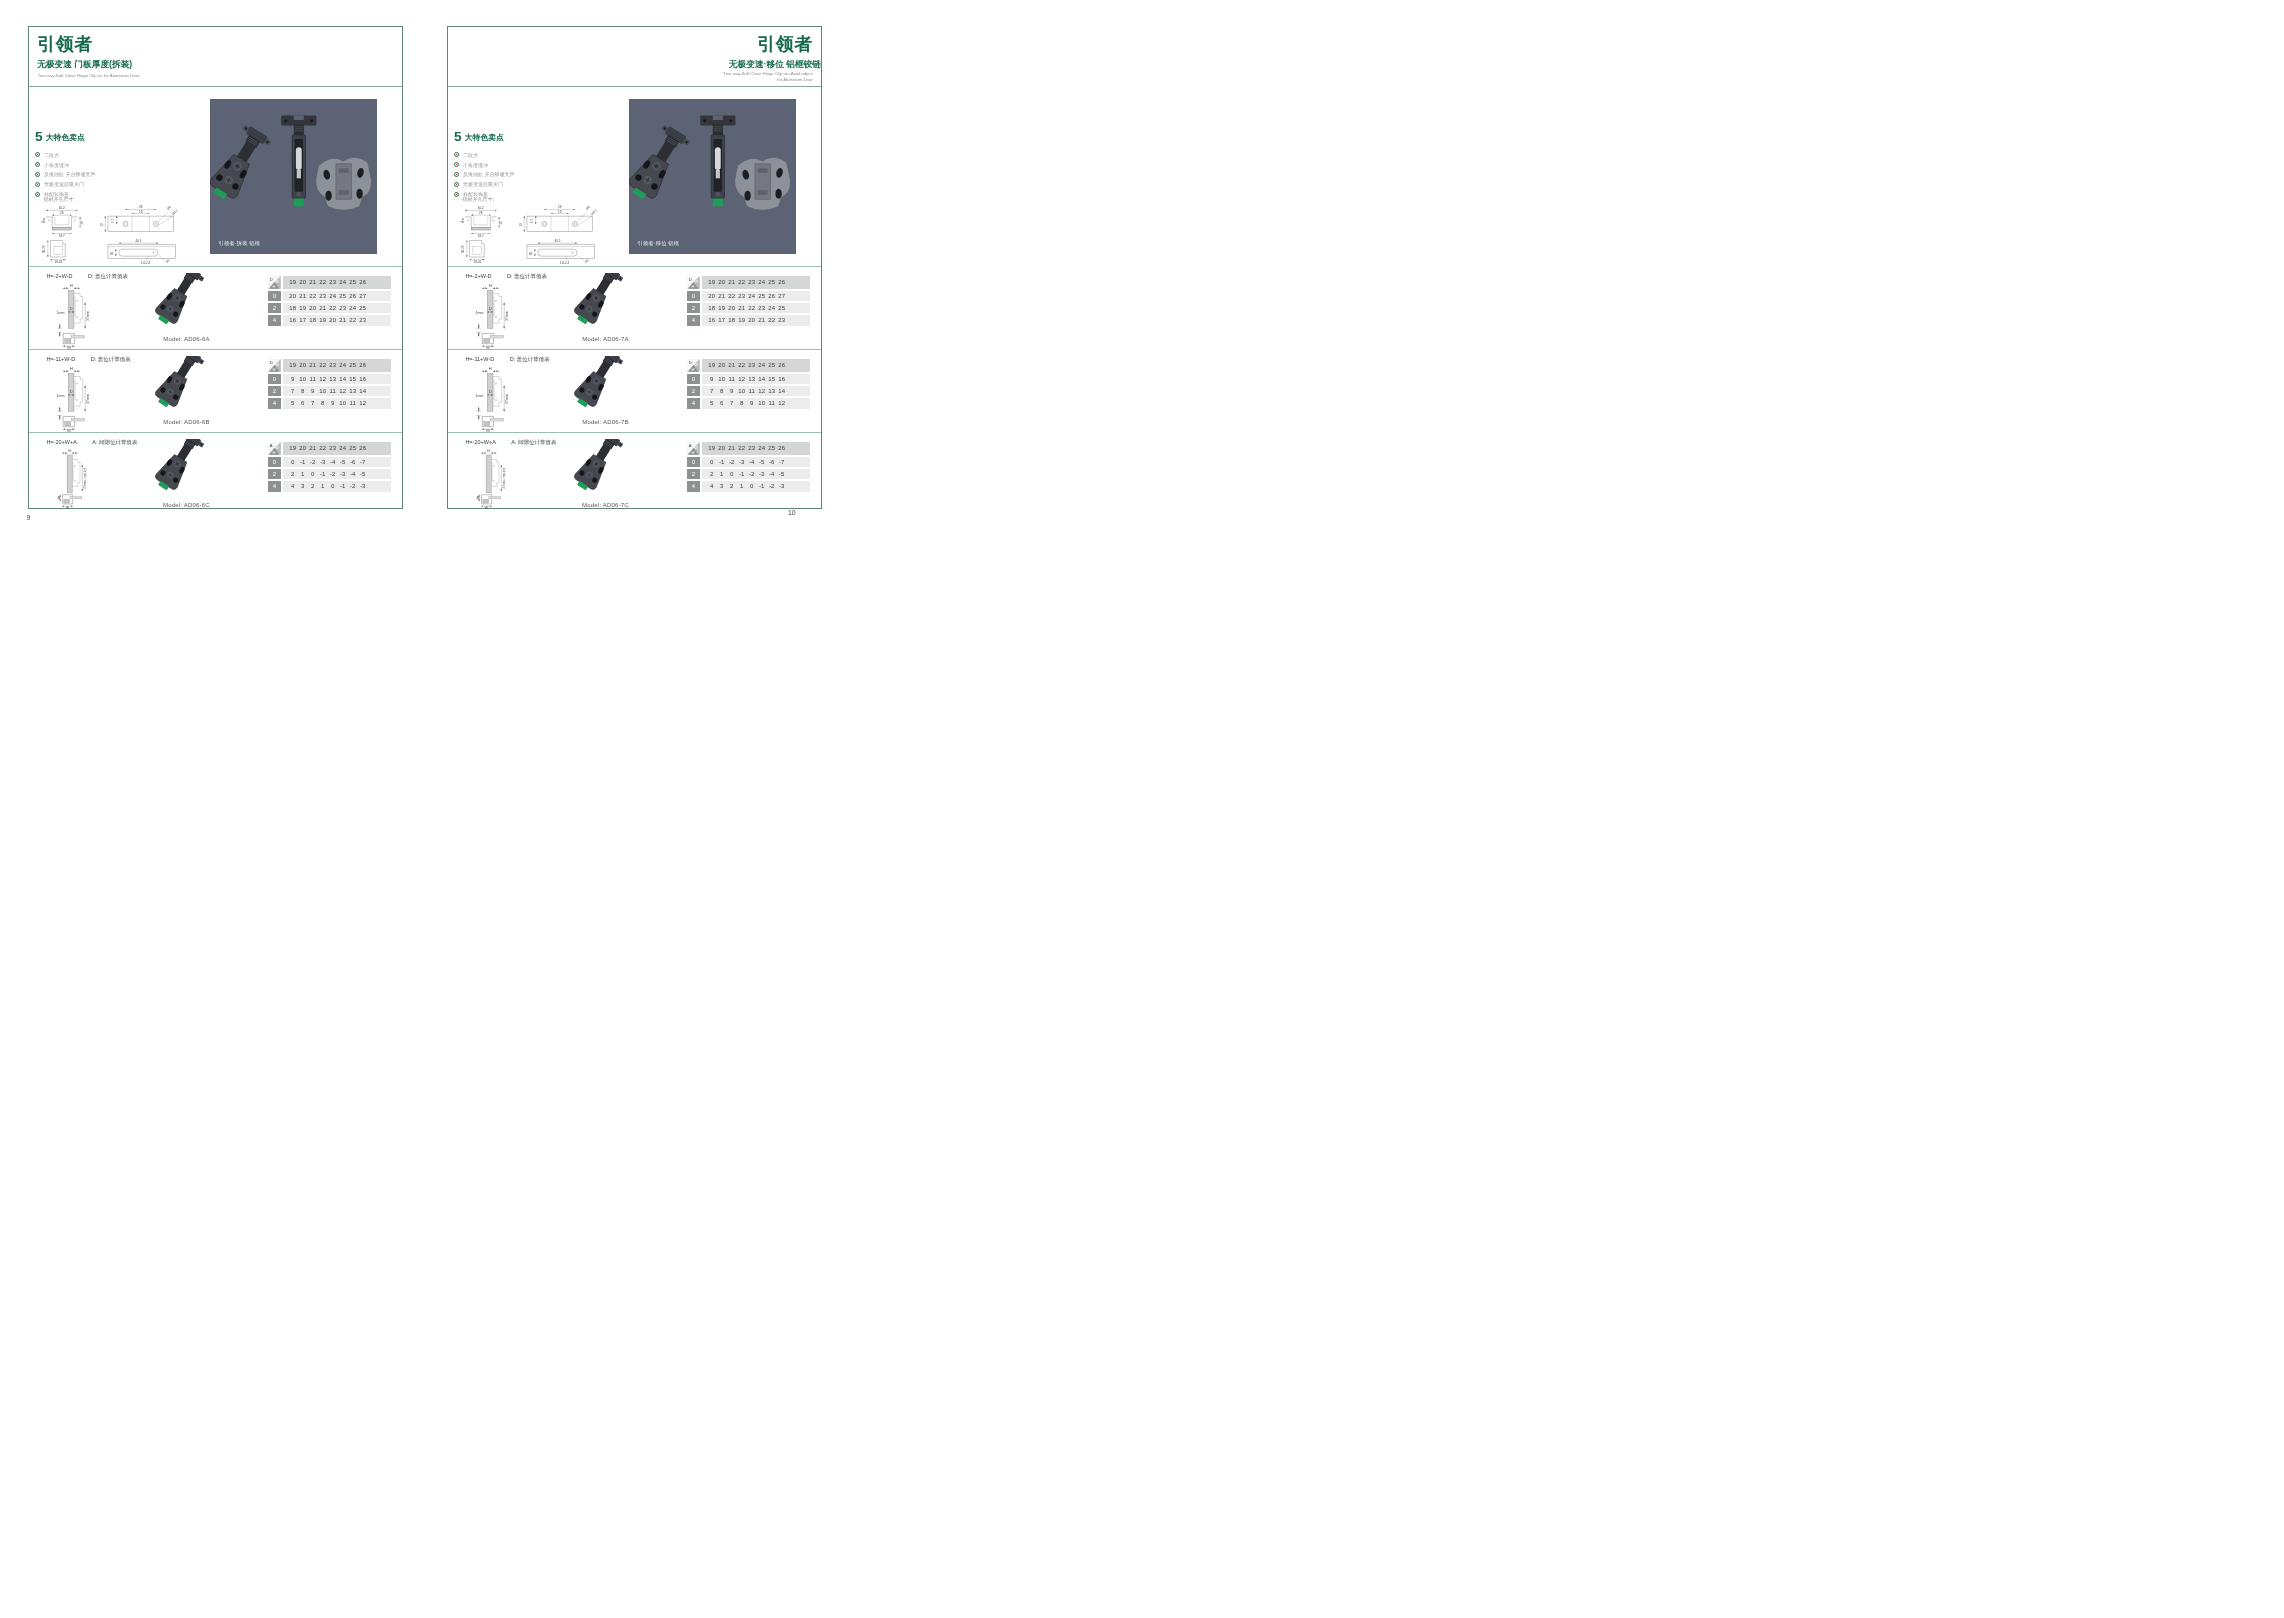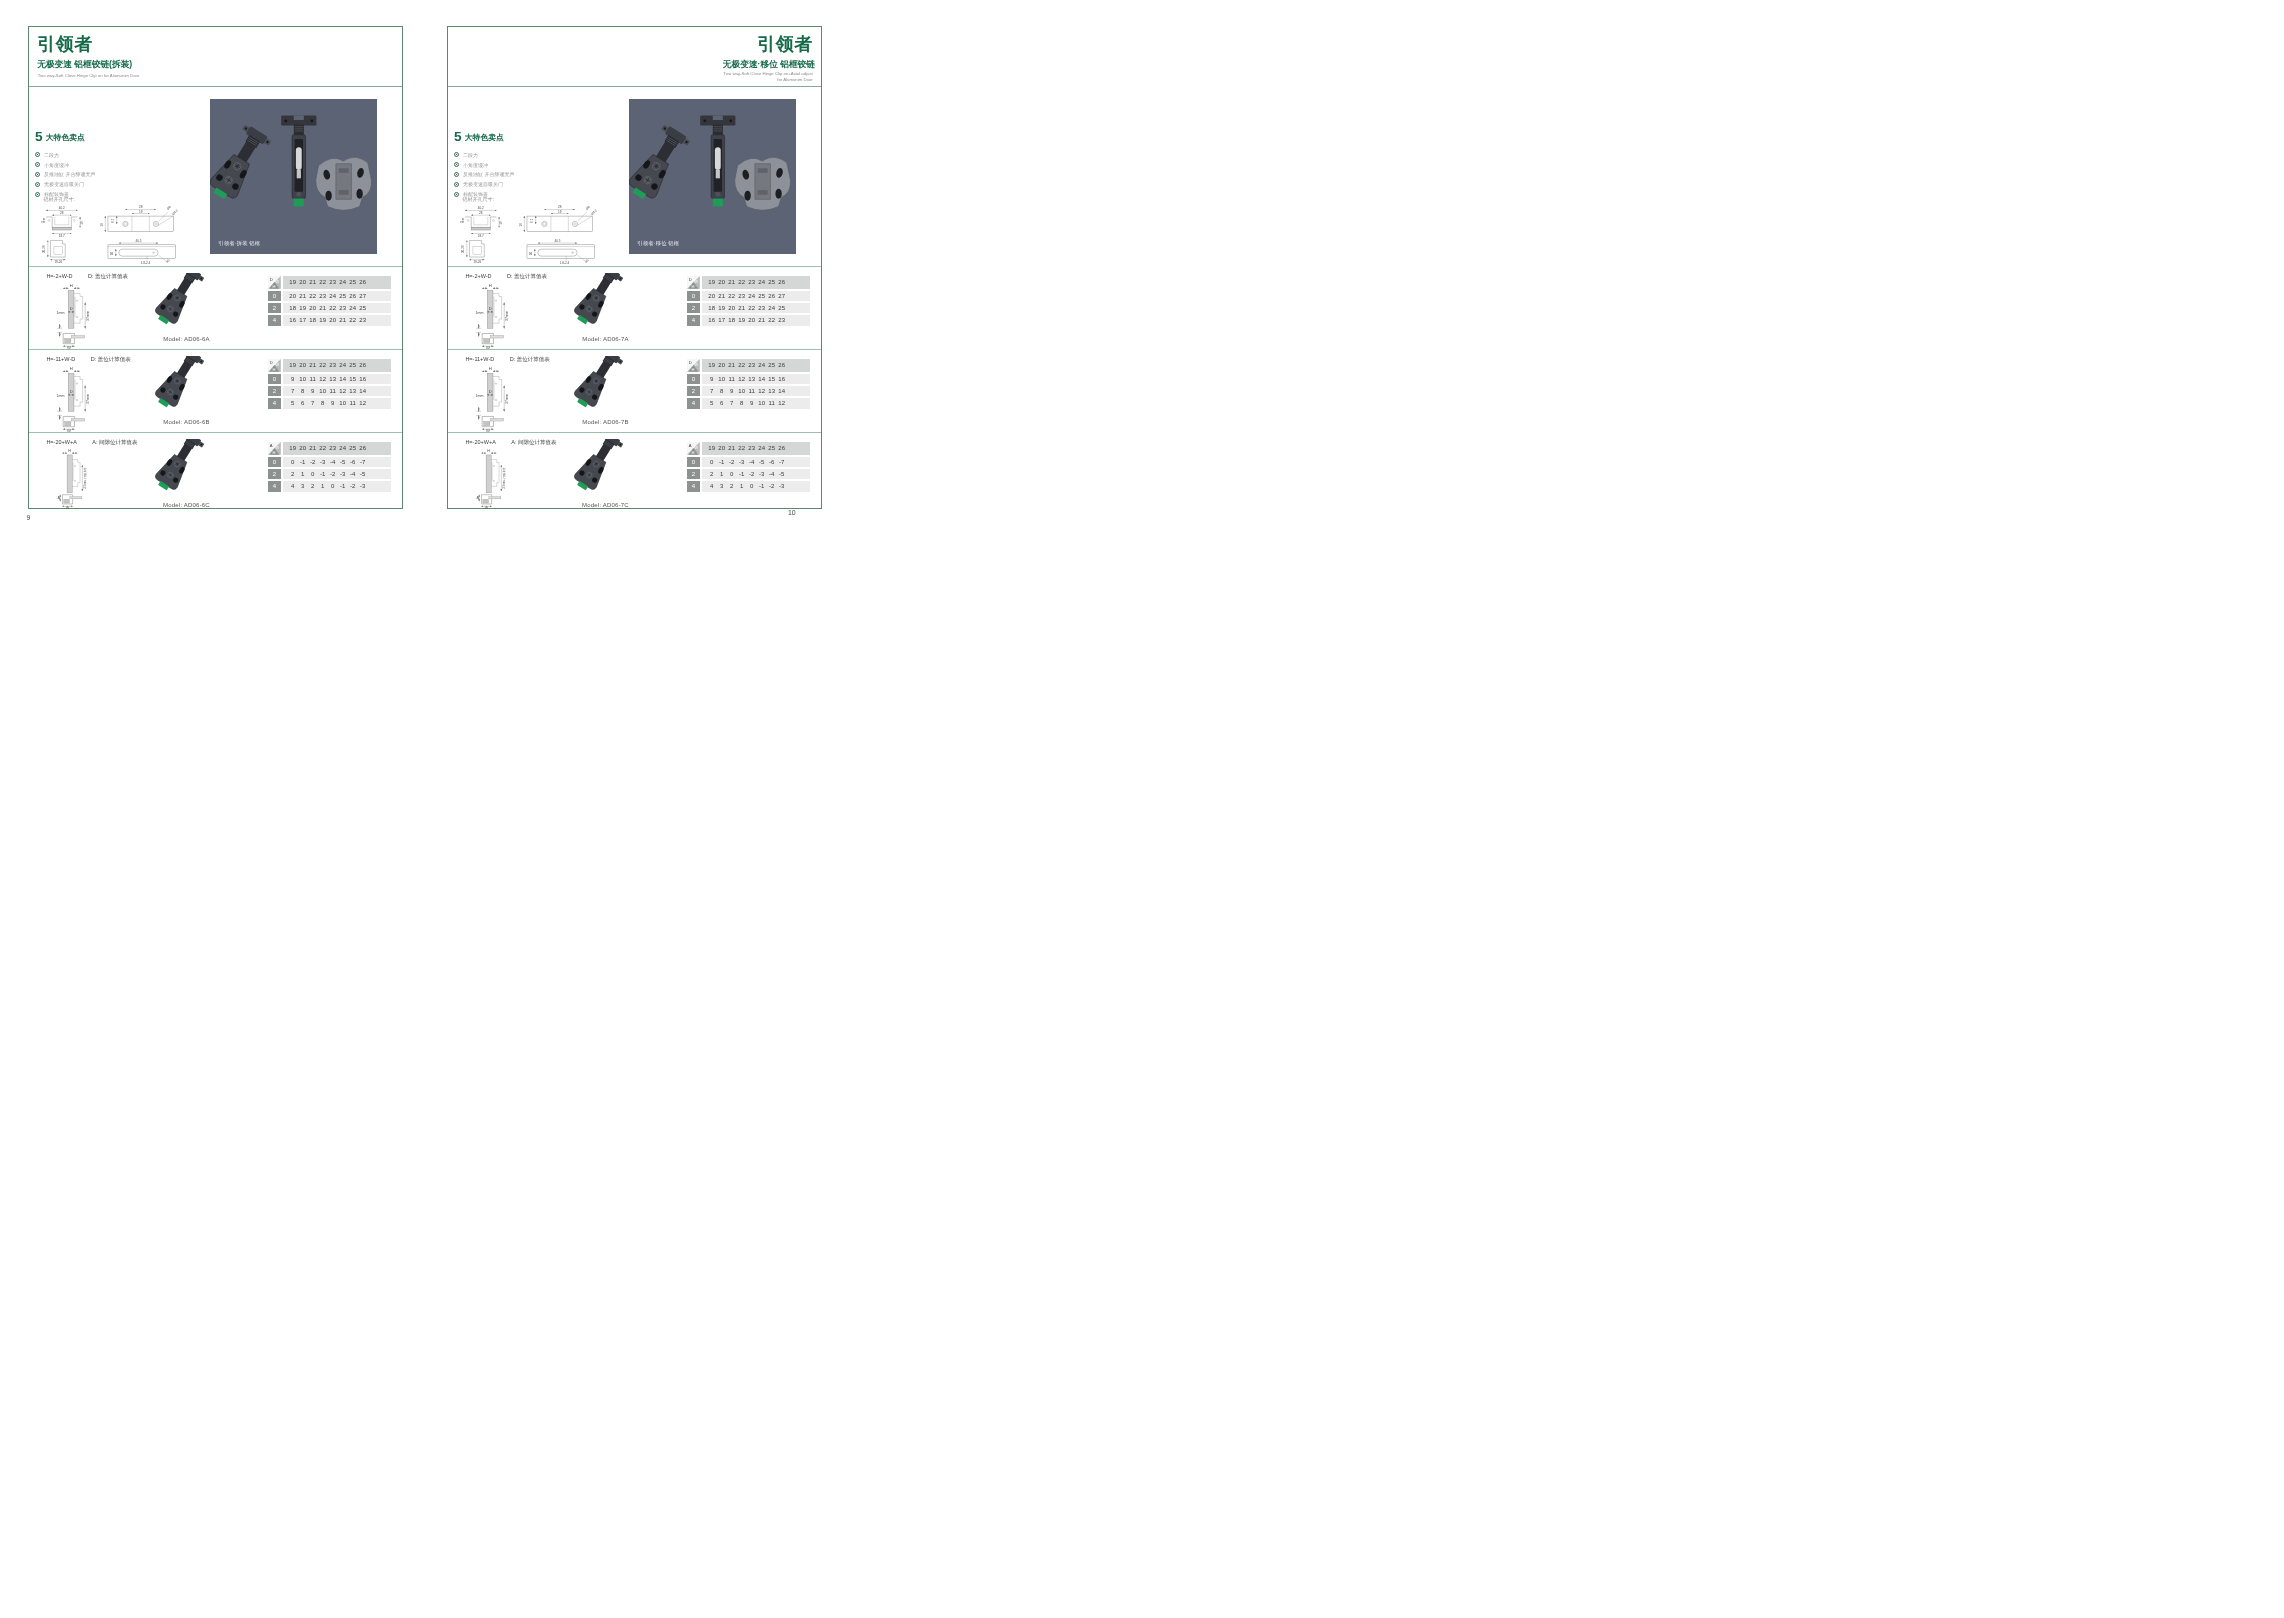"无极变速 铝框铰链(拆装)" div.subtitle { text: 铝框铰链 -> 门板厚度 }
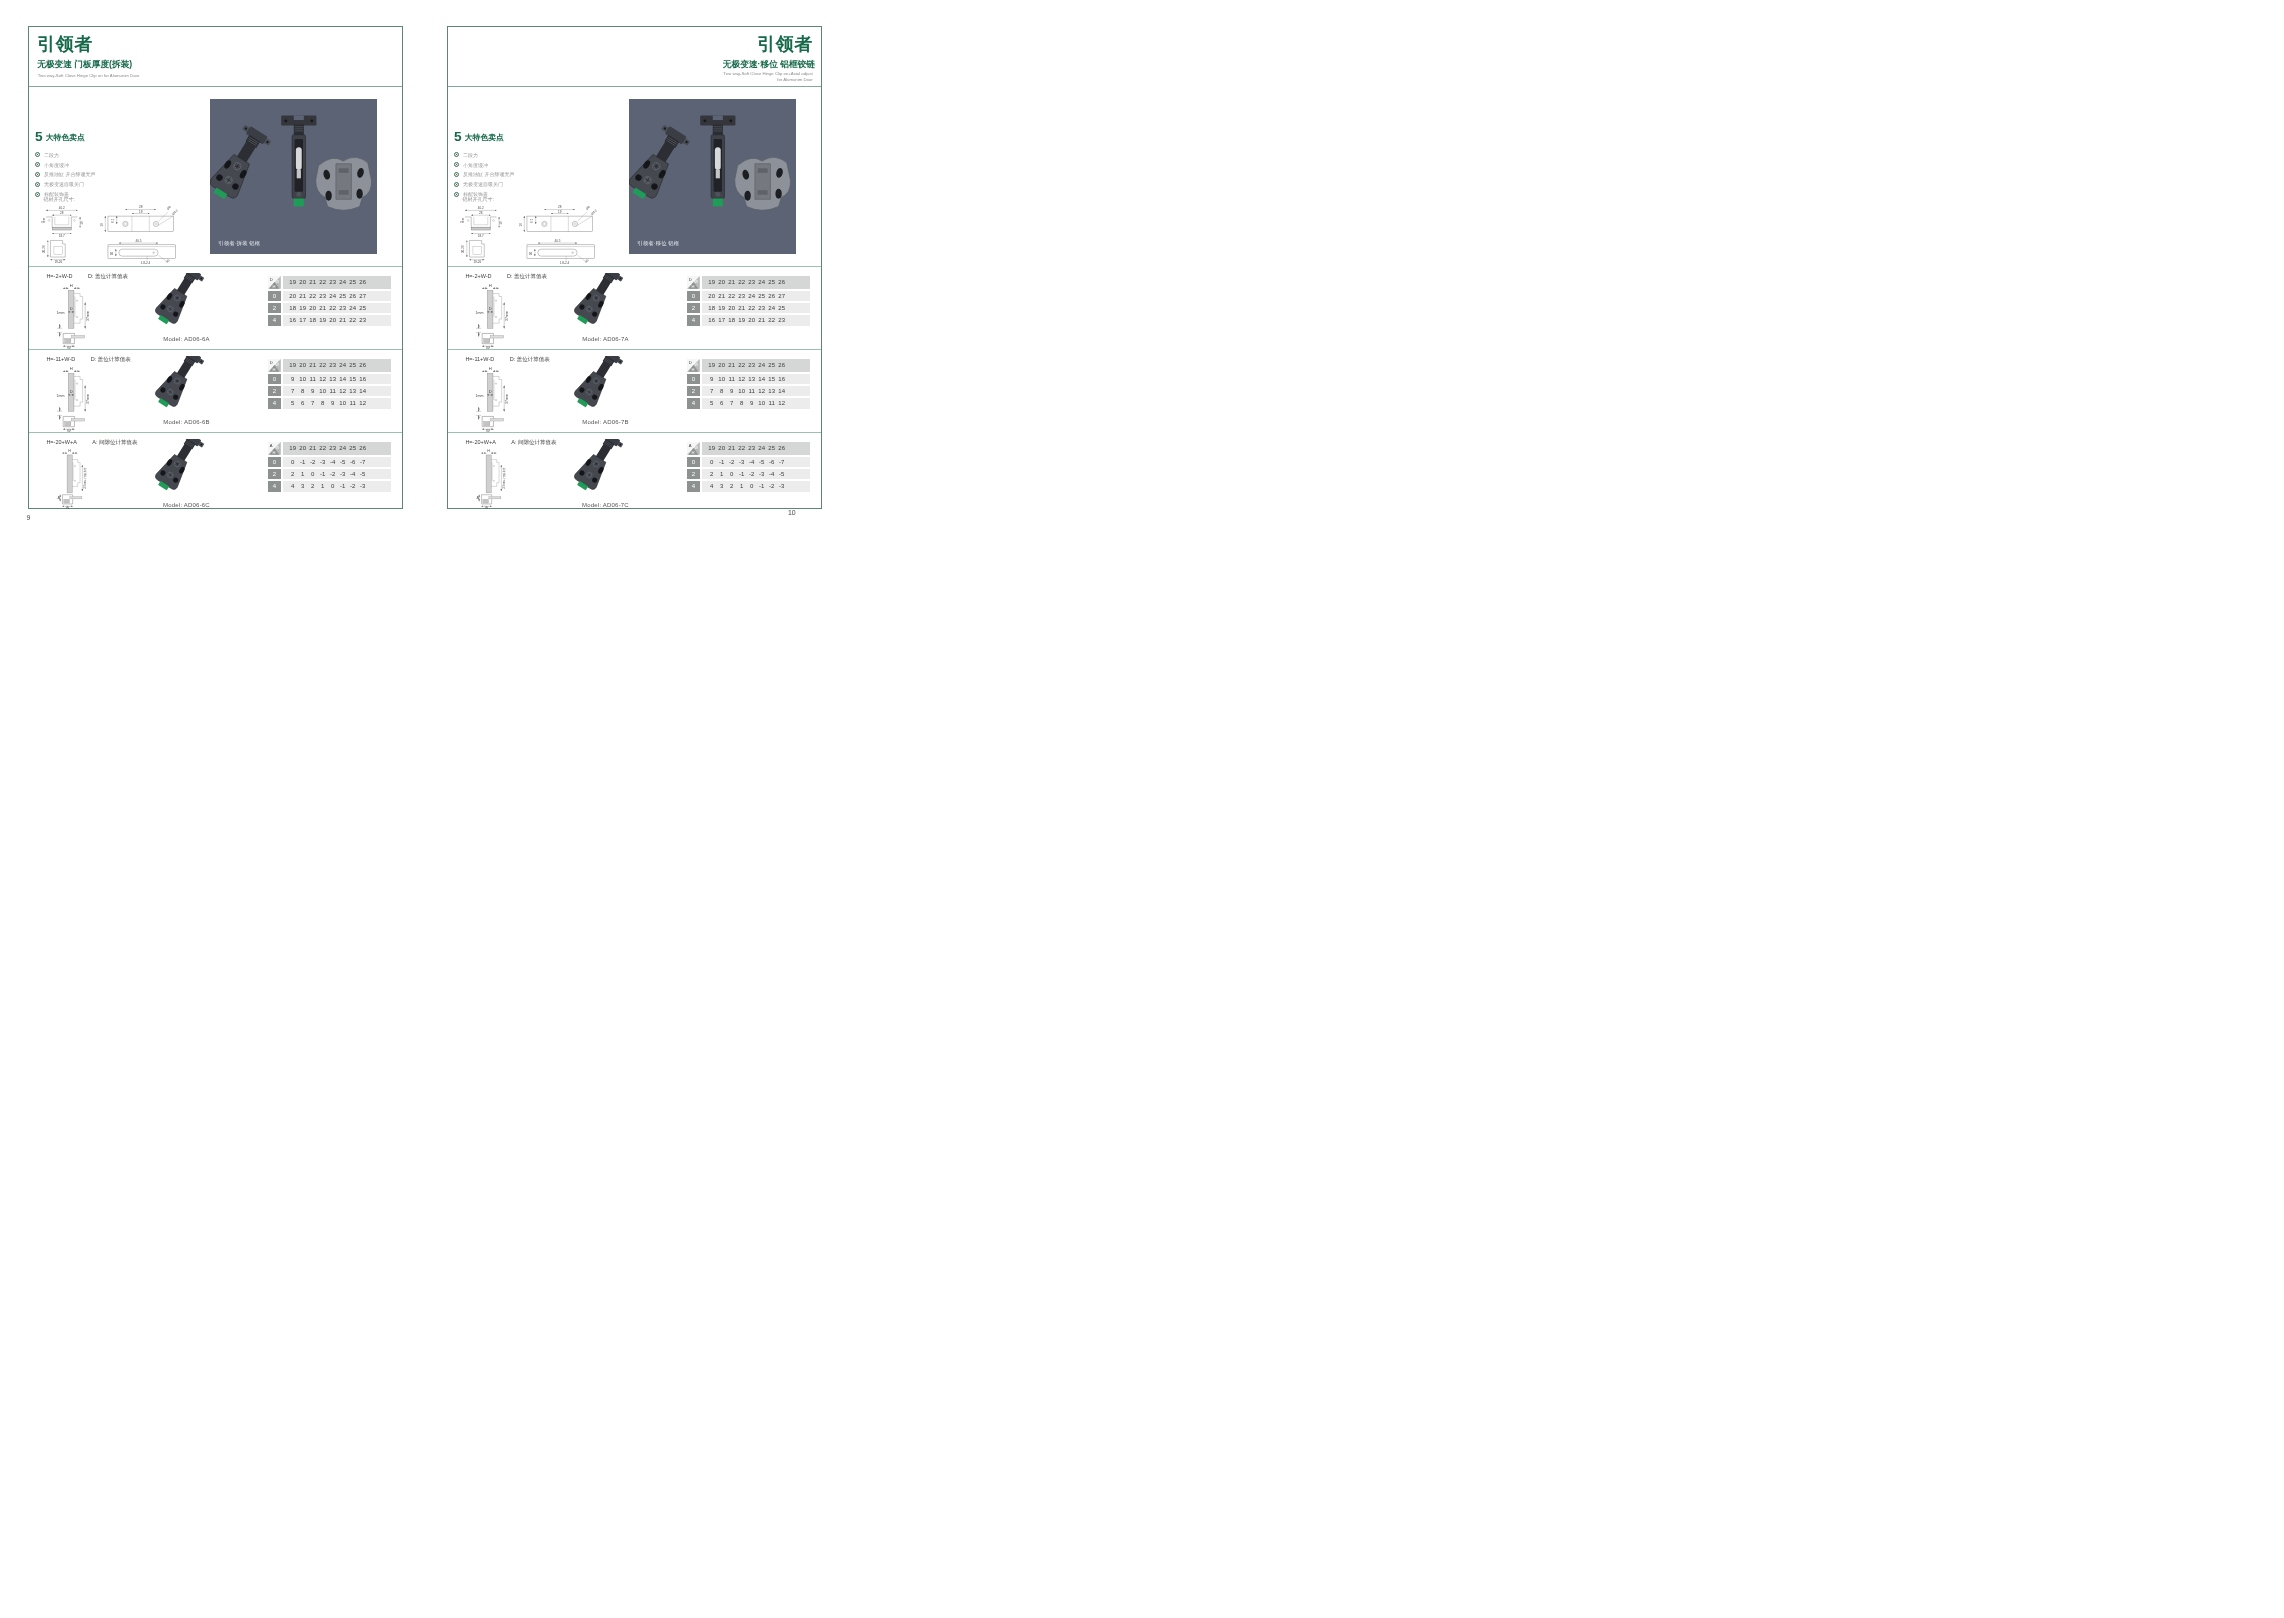"无极变速·移位 铝框铰链" .right .subtitle { right: 6px -> 0 }
